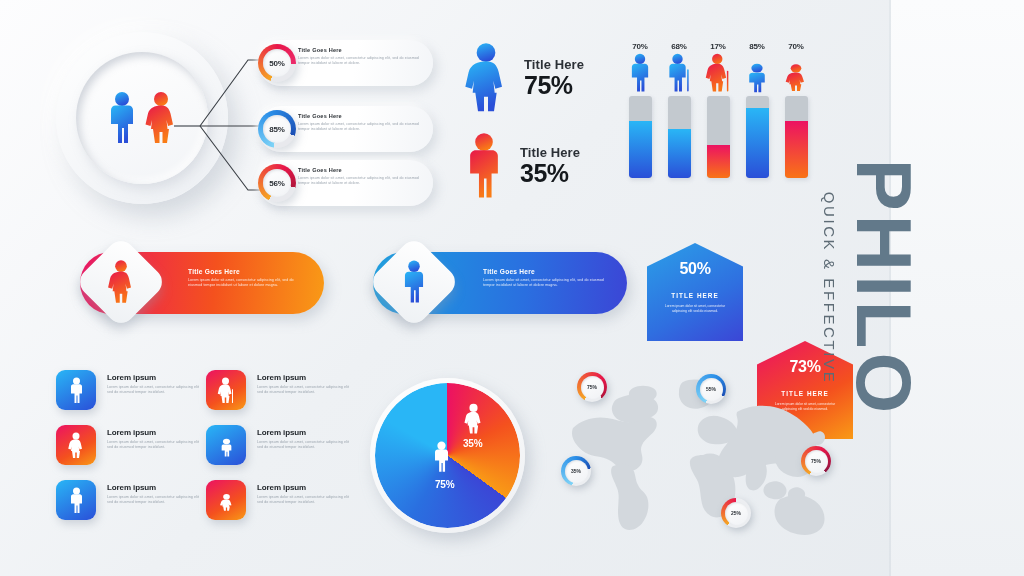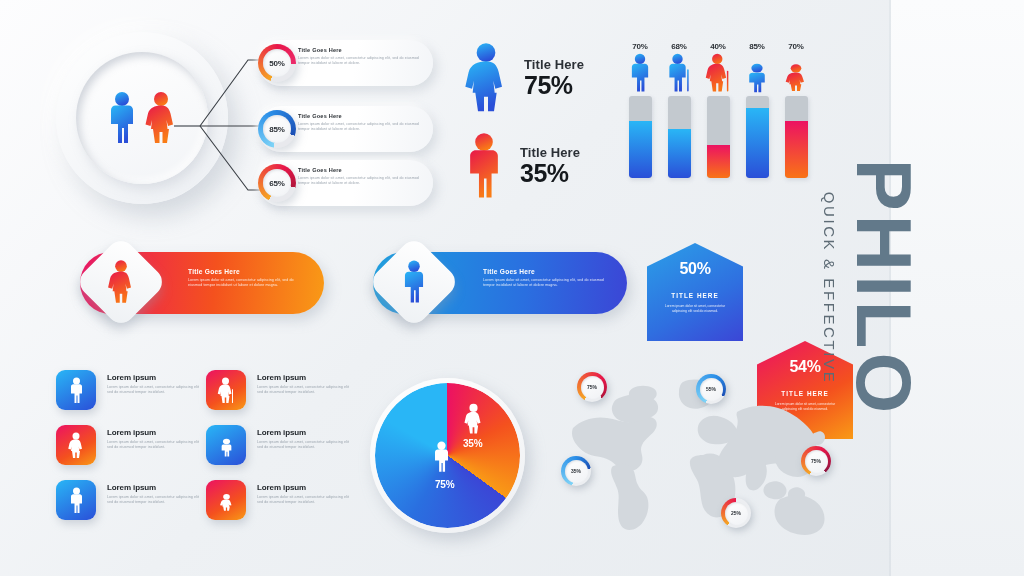"40%" div.tube-label { text: 40% -> 17% }
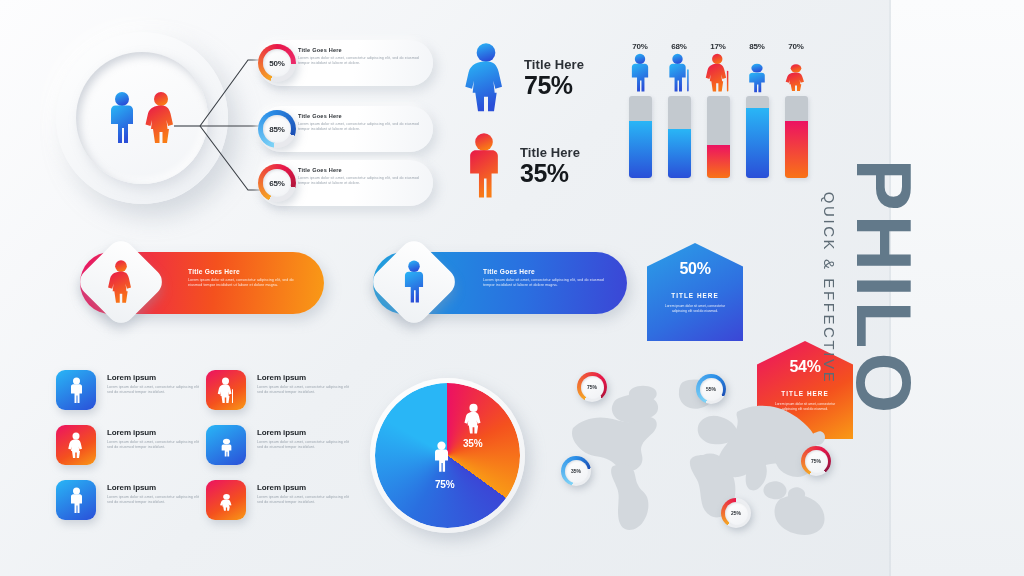"65%" div.ring-inner { text: 65% -> 56% }
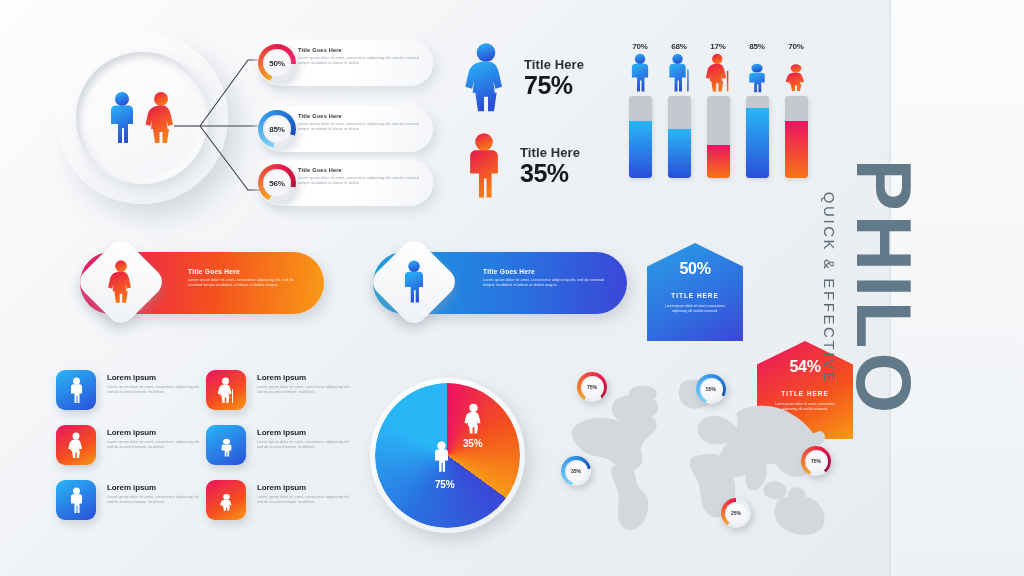"54%" div.pent-val { text: 54% -> 73% }
